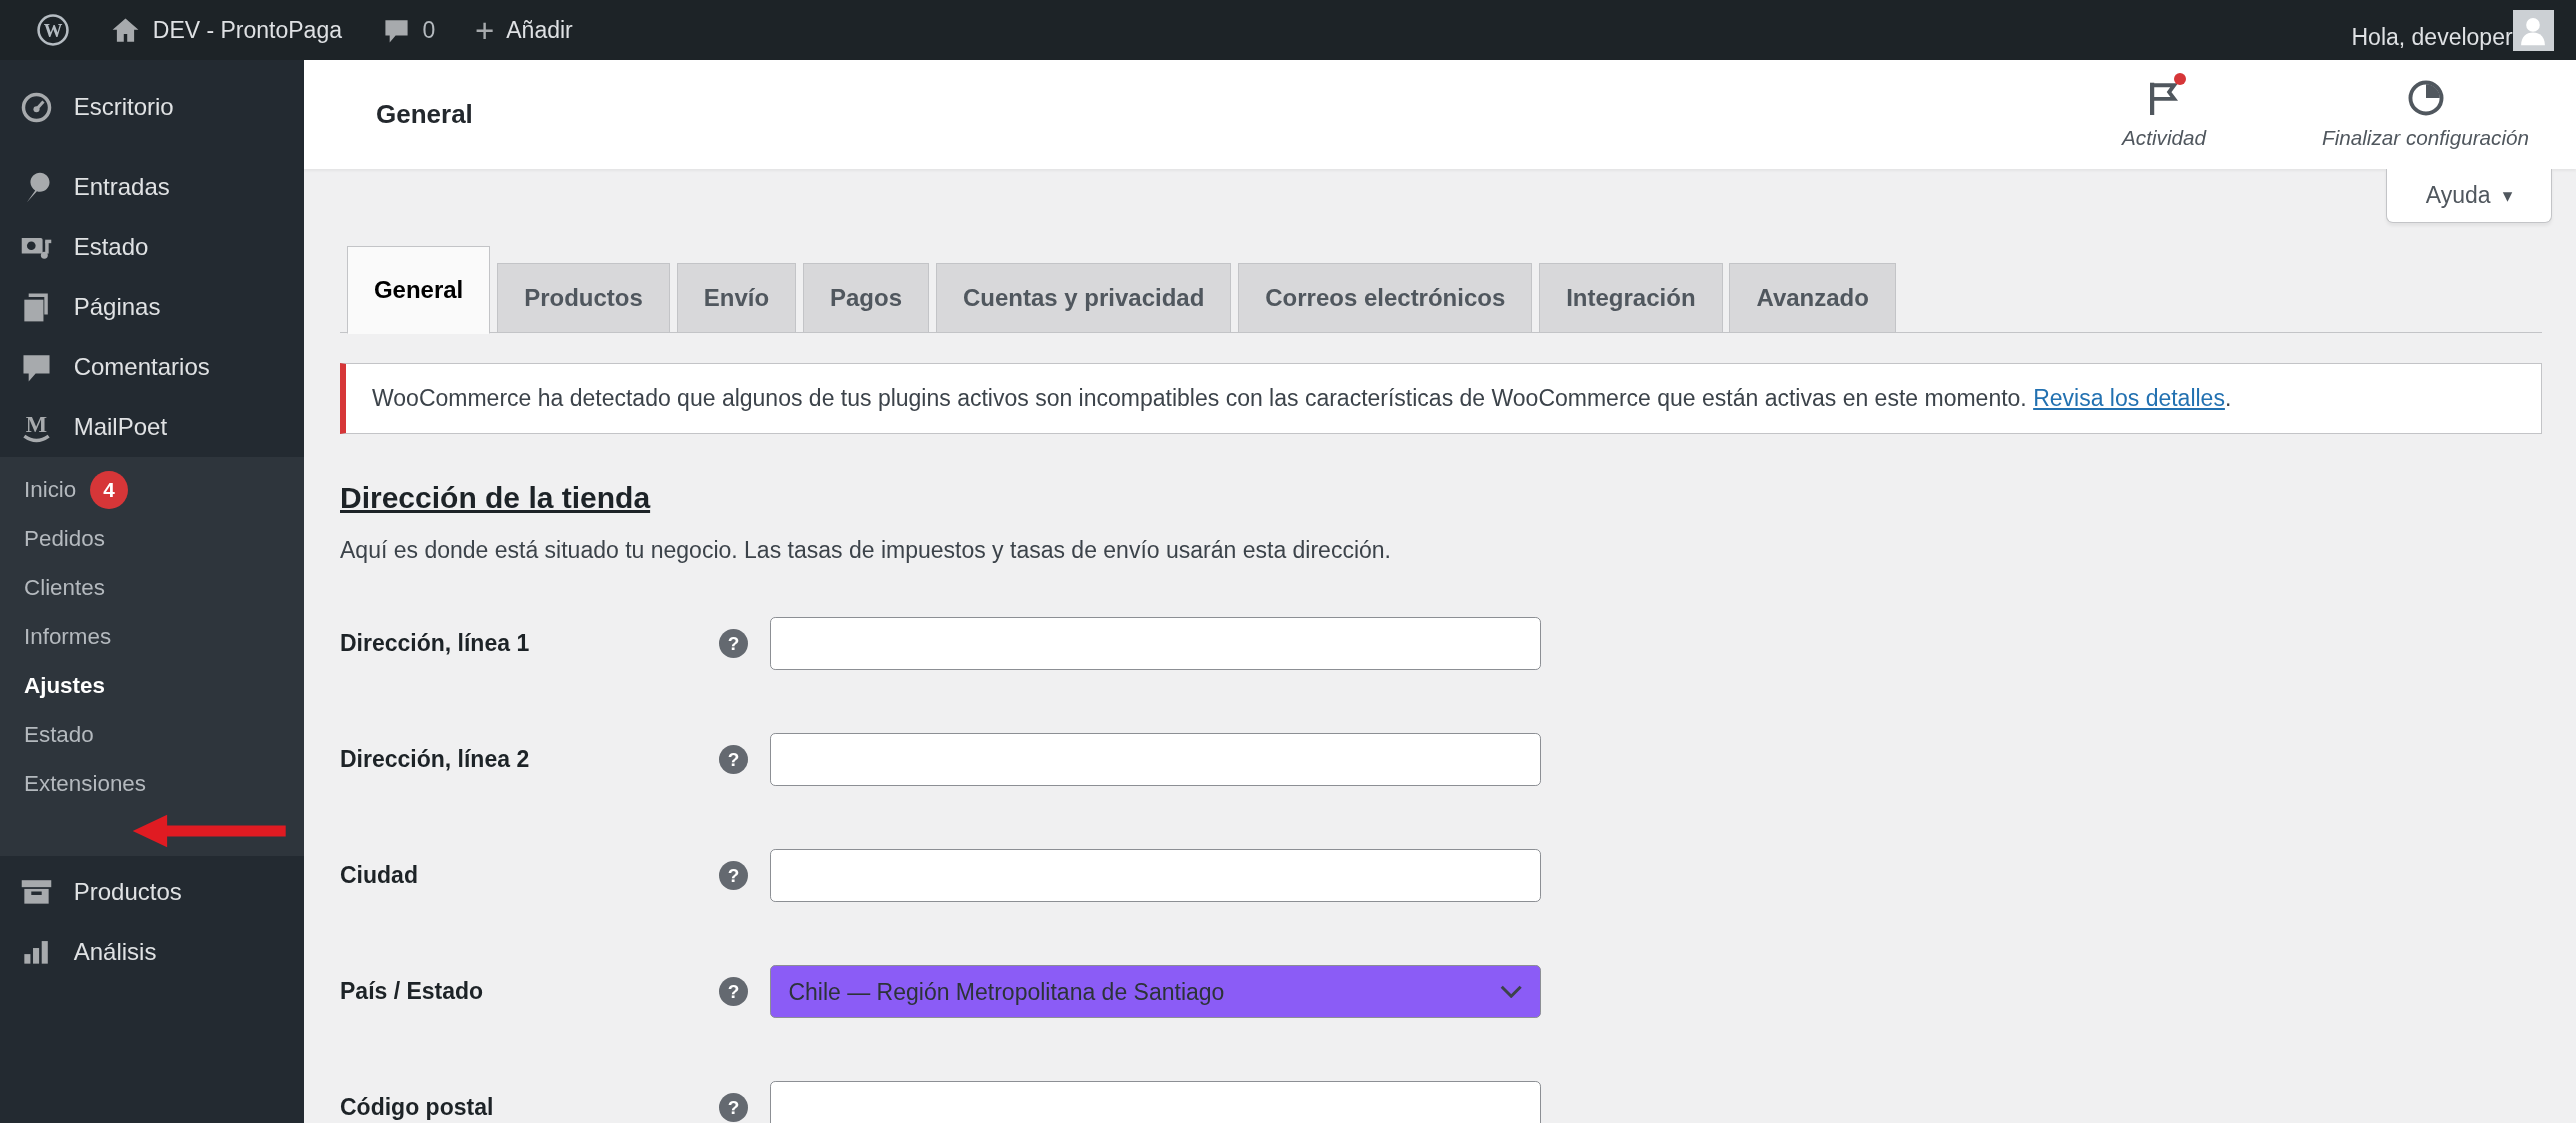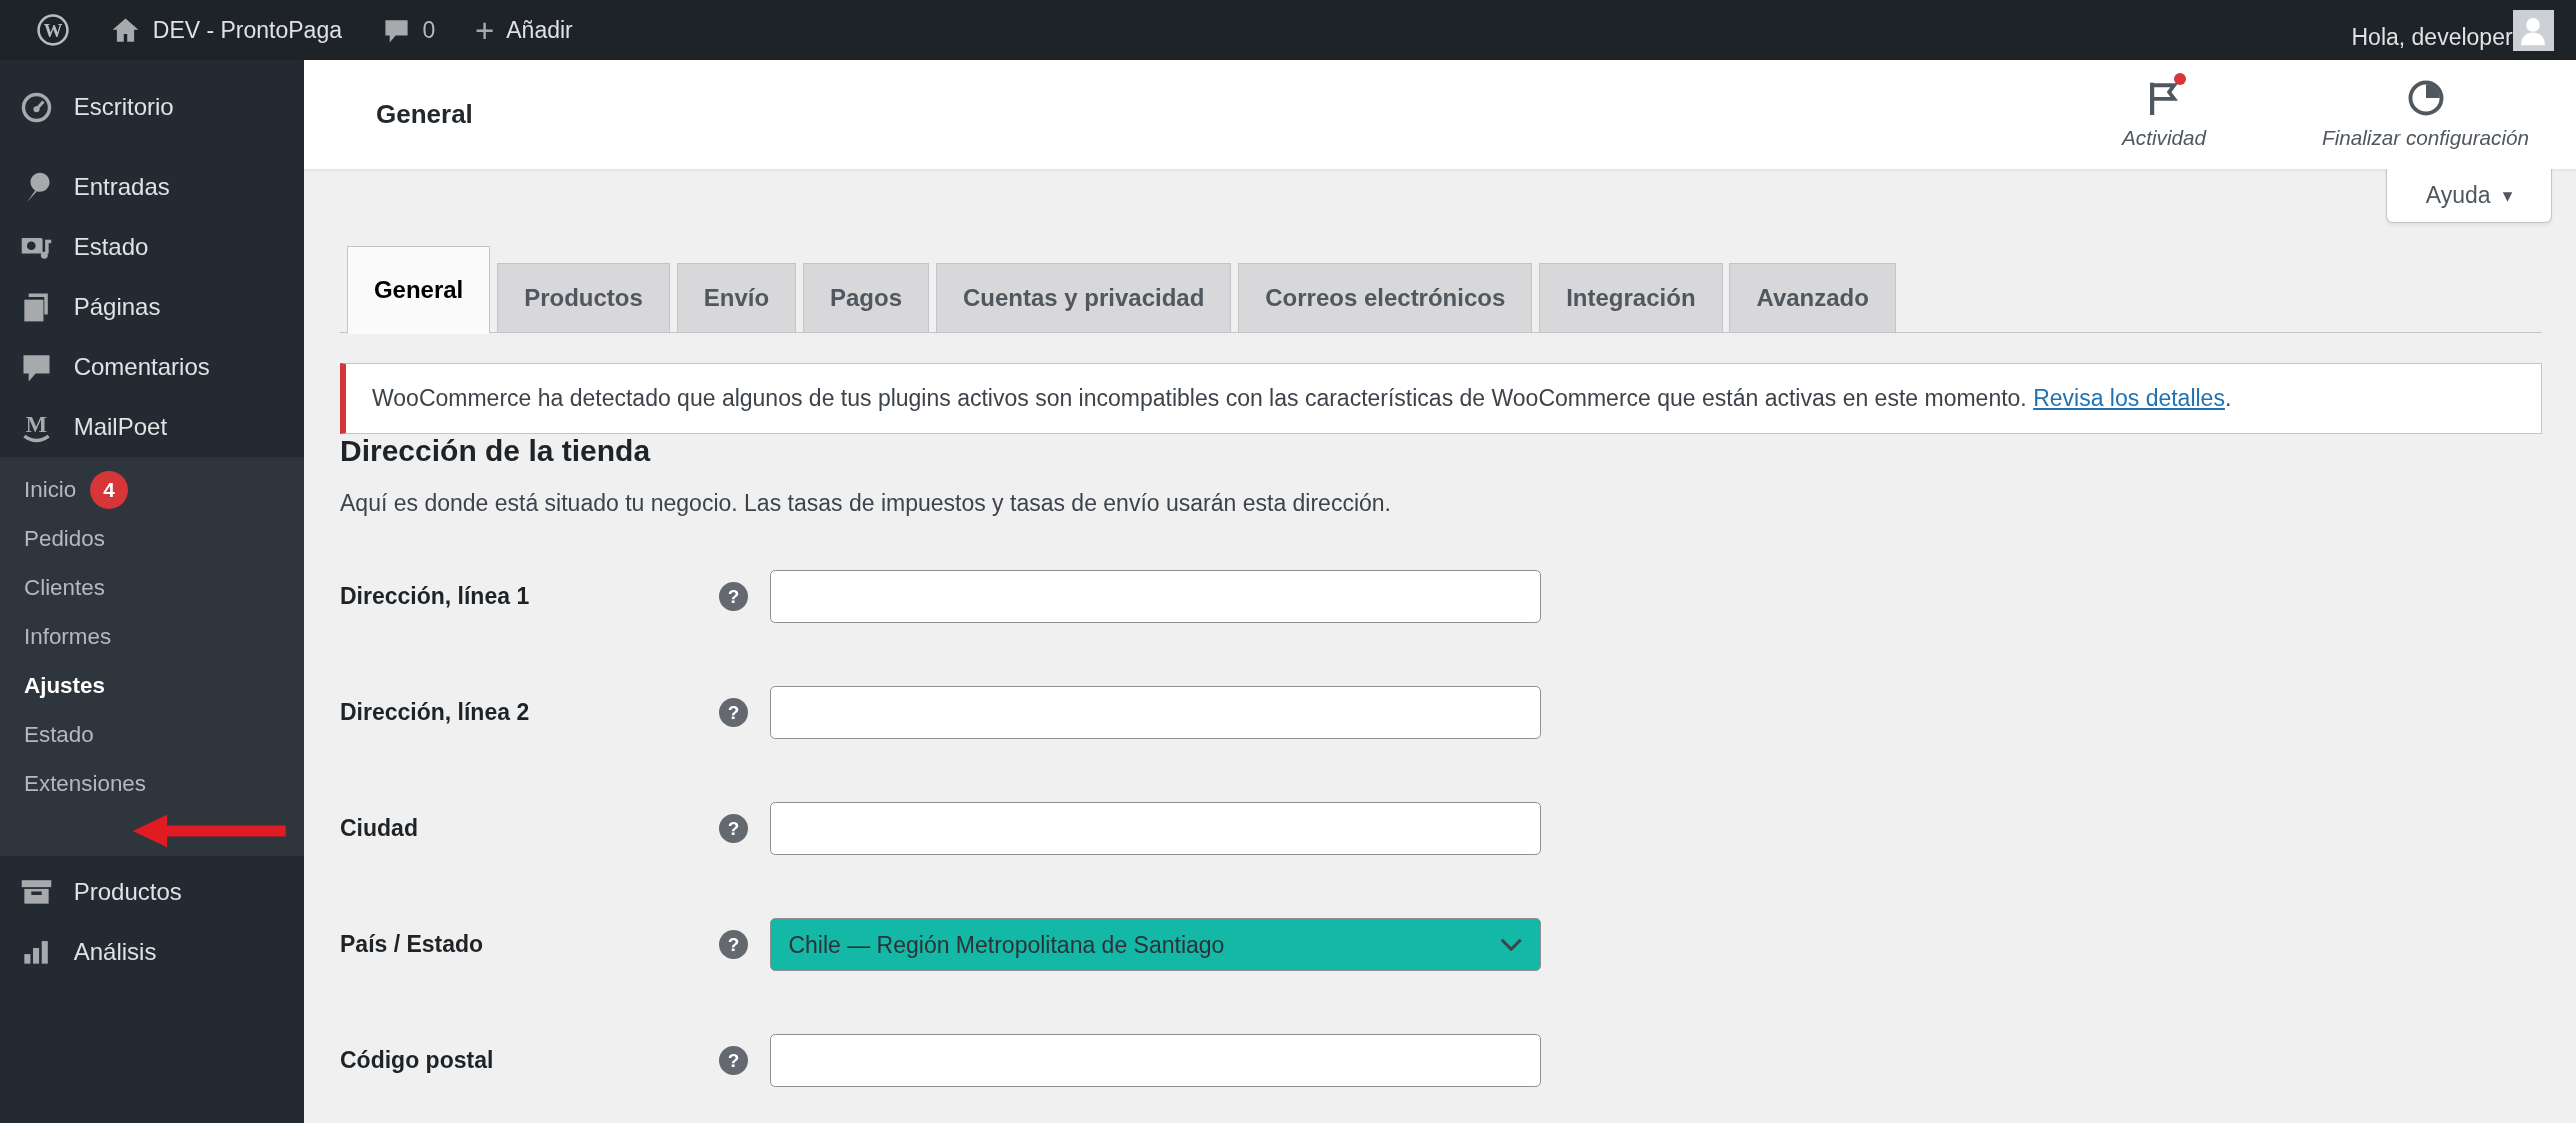"Dirección de la tienda" .section-title { margin-top: none -> 47px; text-decoration: none -> underline }
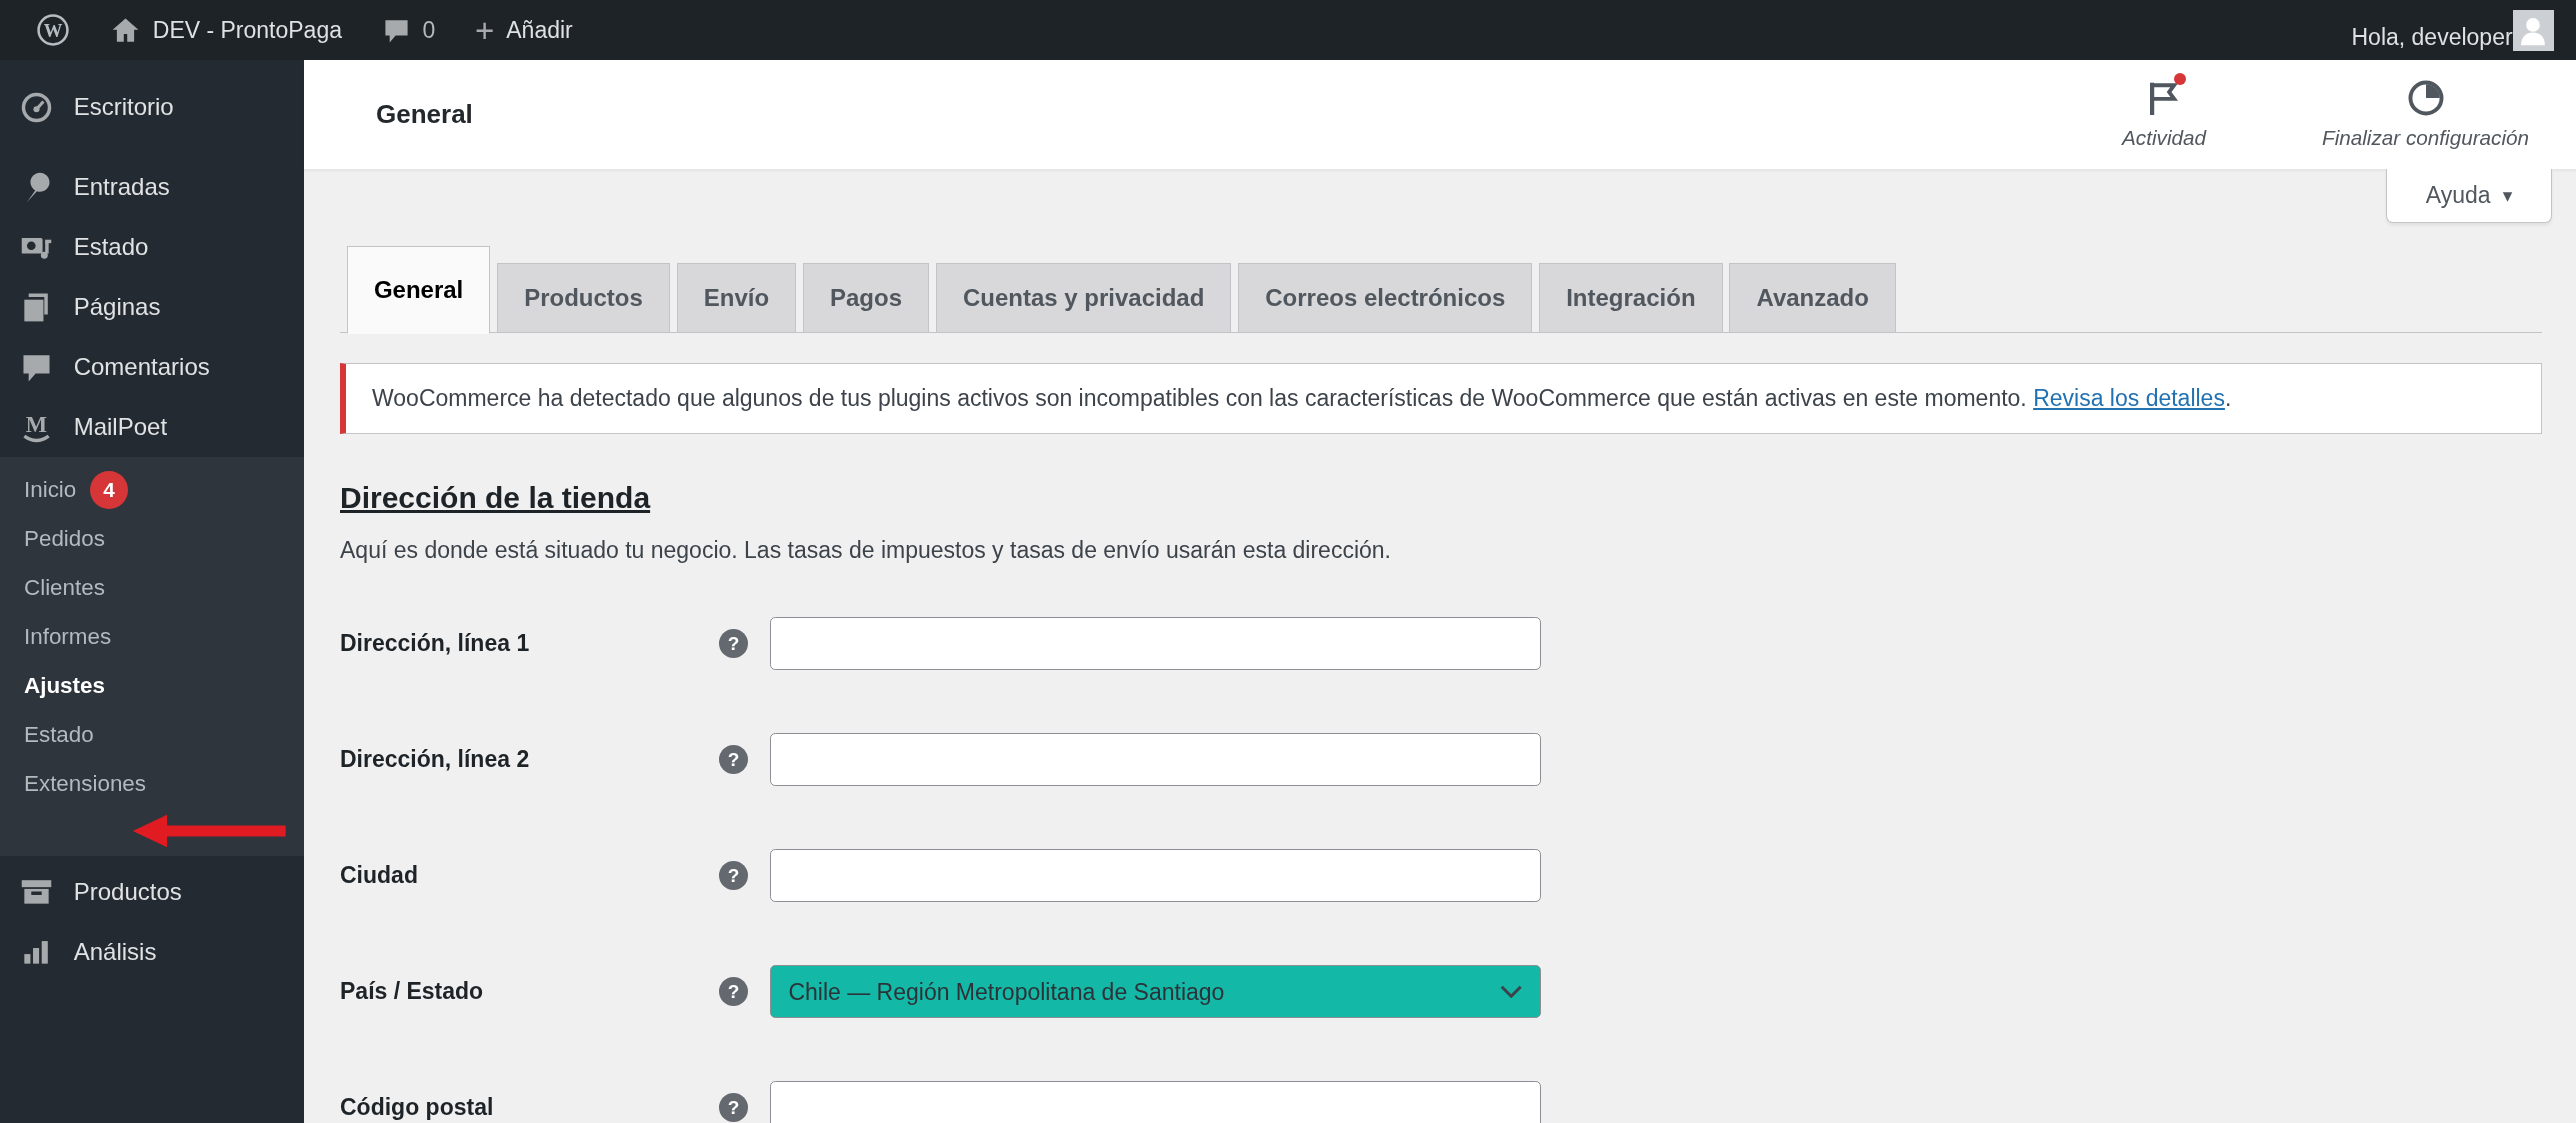"Chile — Región Metropolitana de" .select-input { background: #14b8a6 -> #8b5cf6 }
